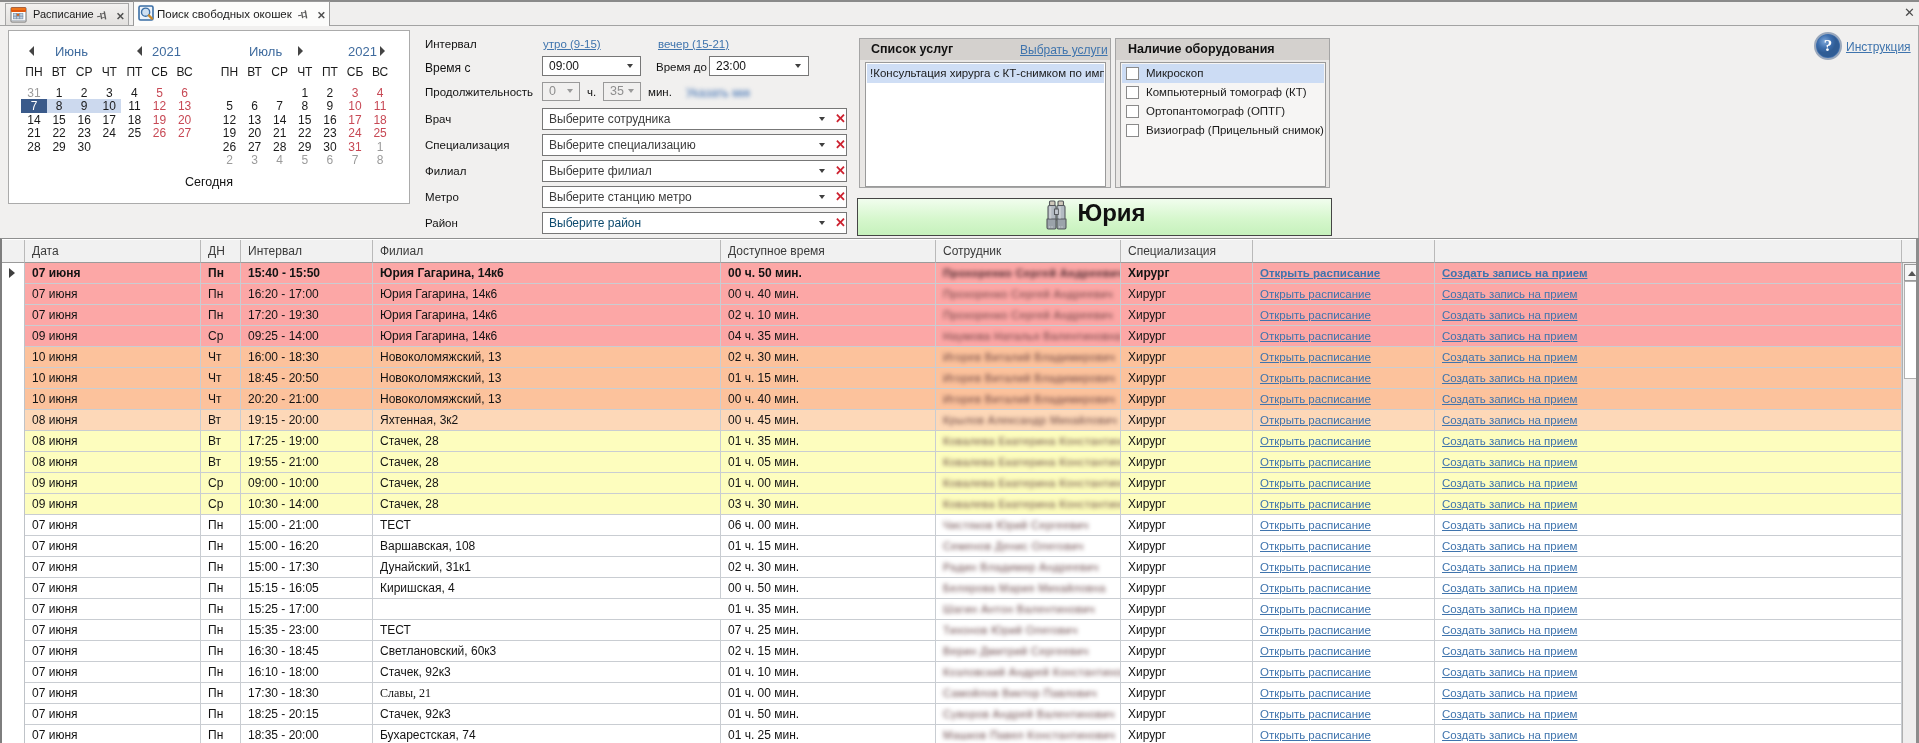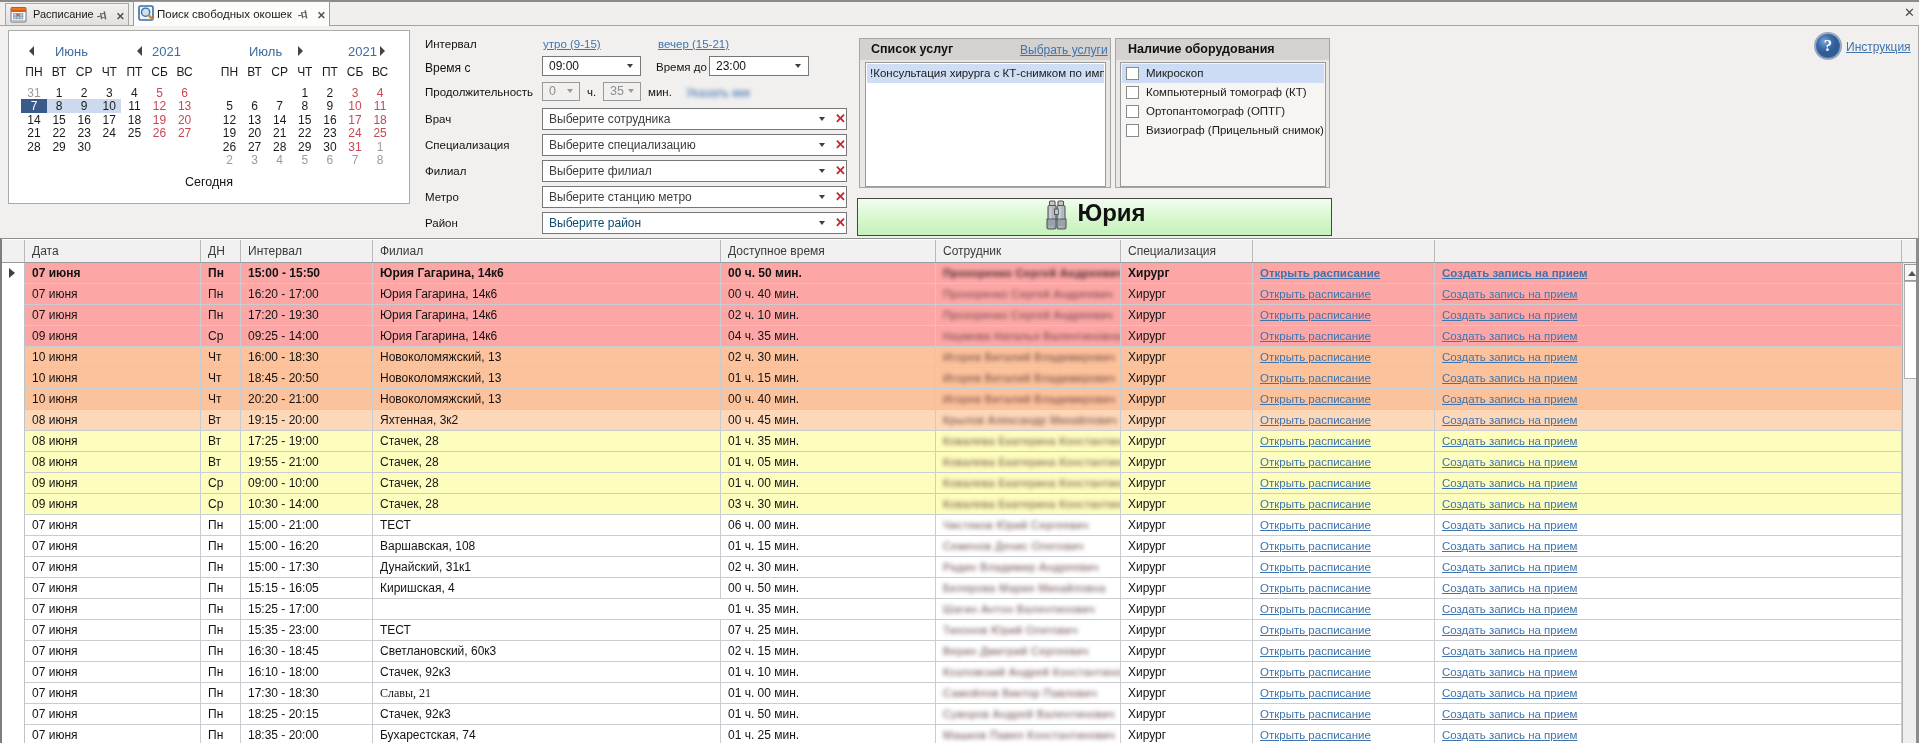"15:00 - 15:50" div.cell { text: 15:00 -> 15:40 }
